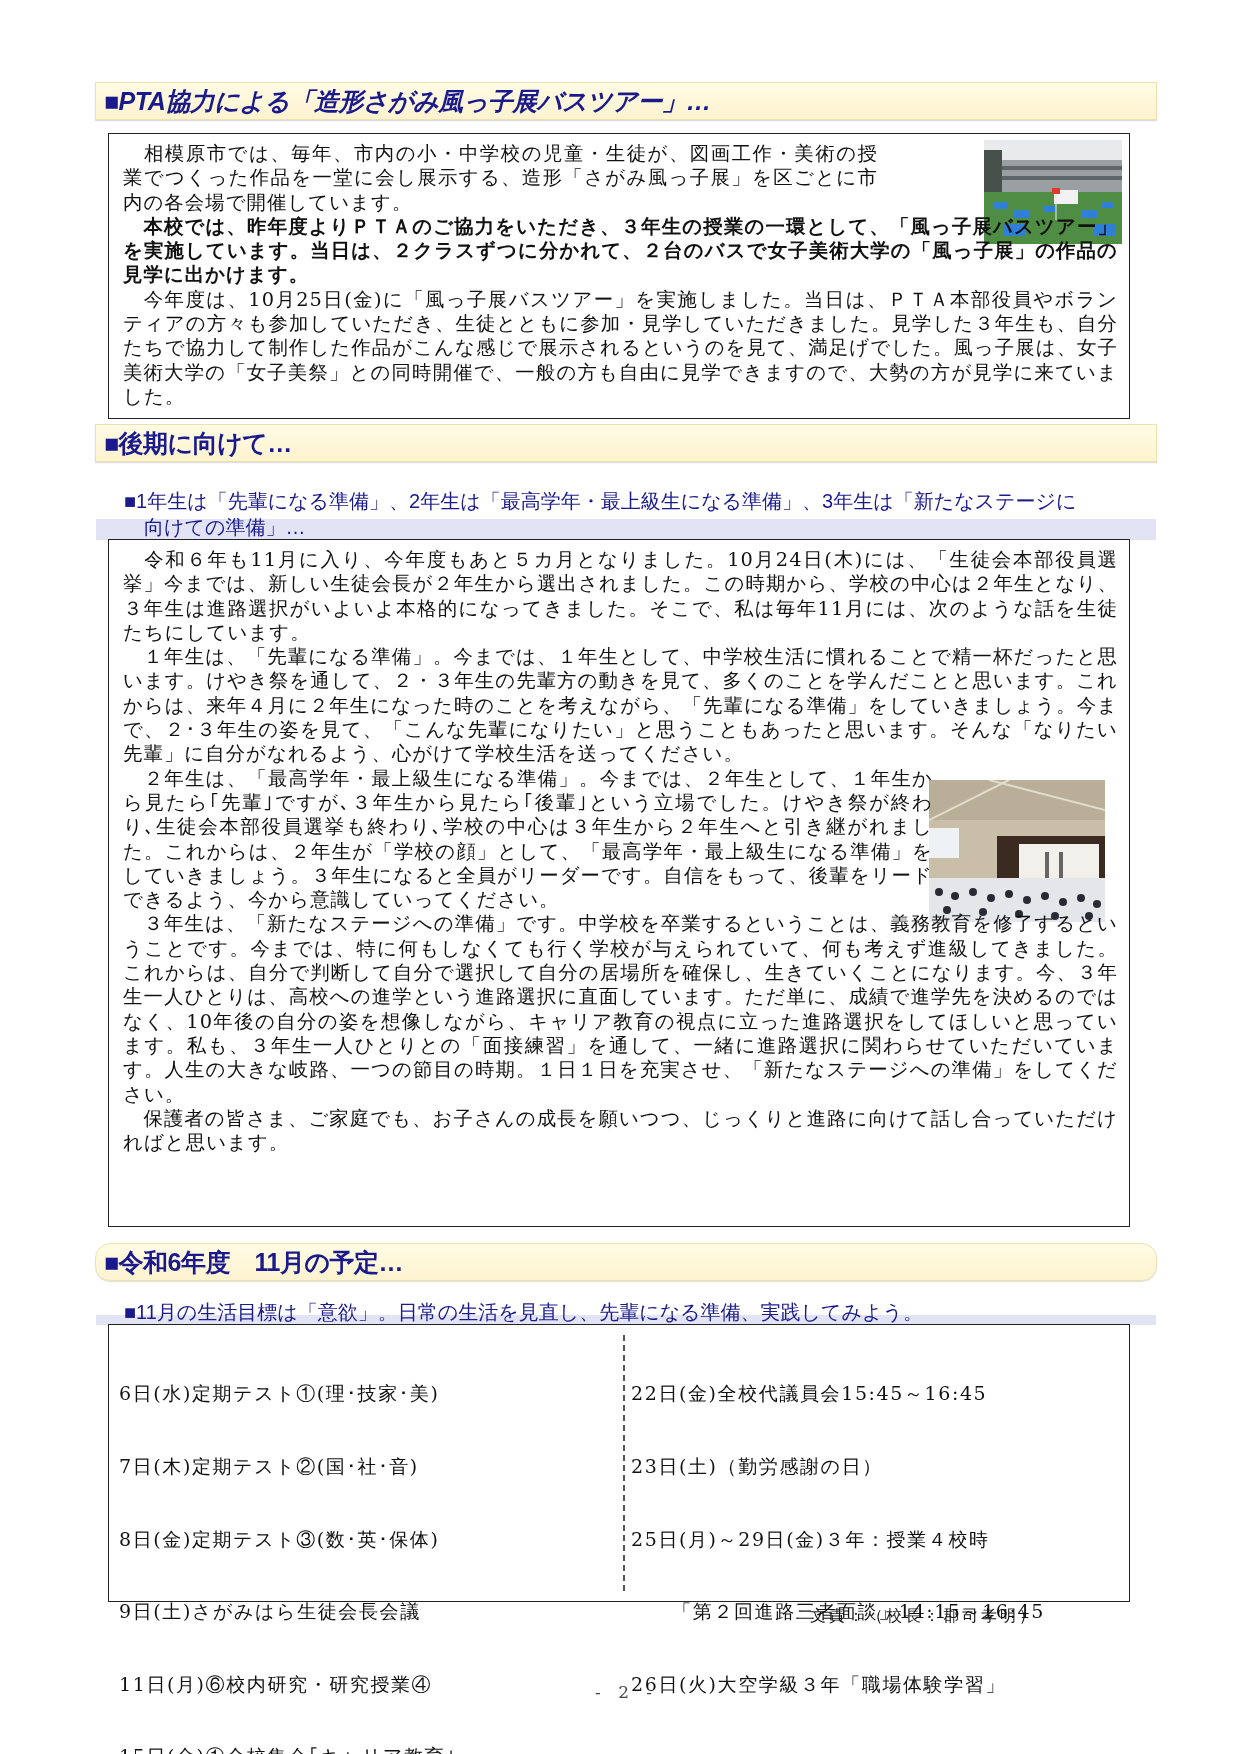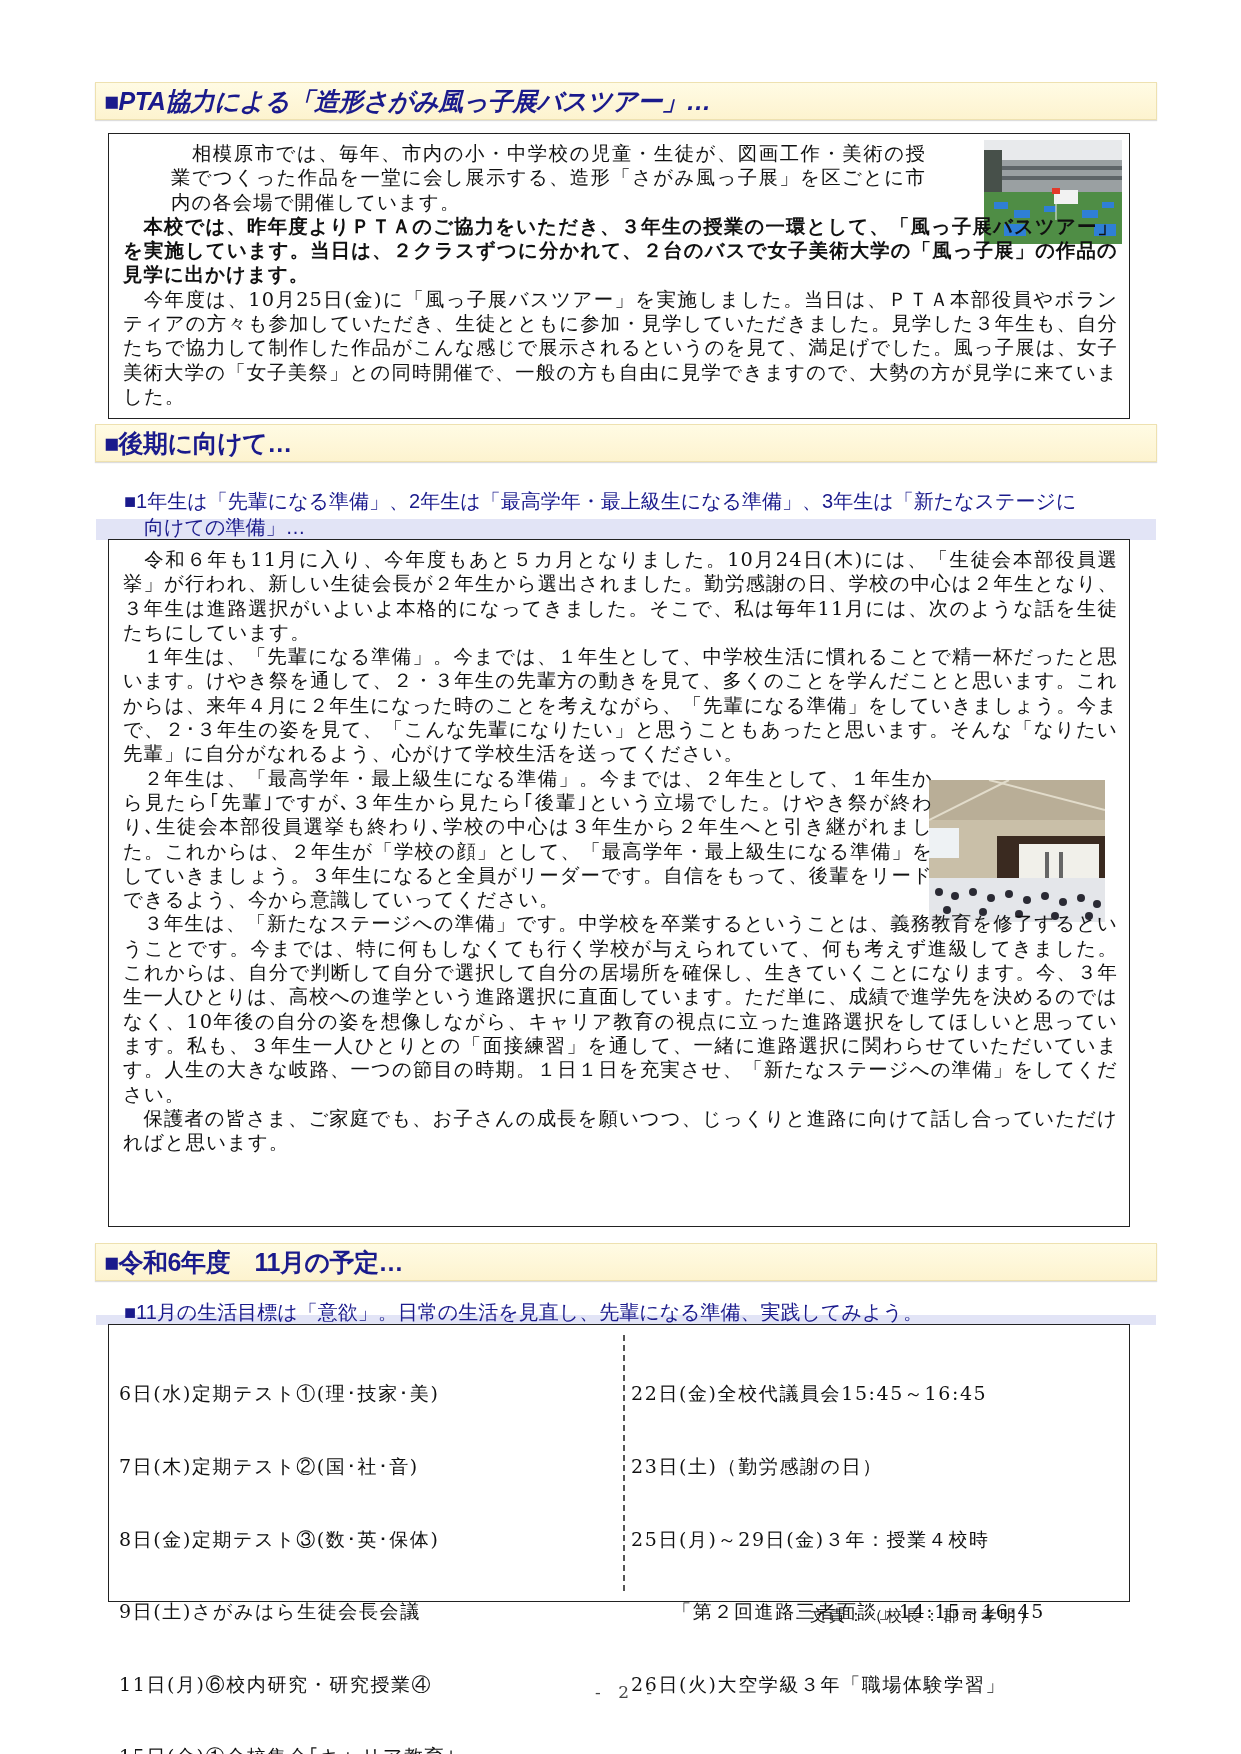"相模原市では、毎年、市内の小・中学校の児童・生徒が、図画工作・美術の授業でつくっ" p { margin-left: 48px -> none }
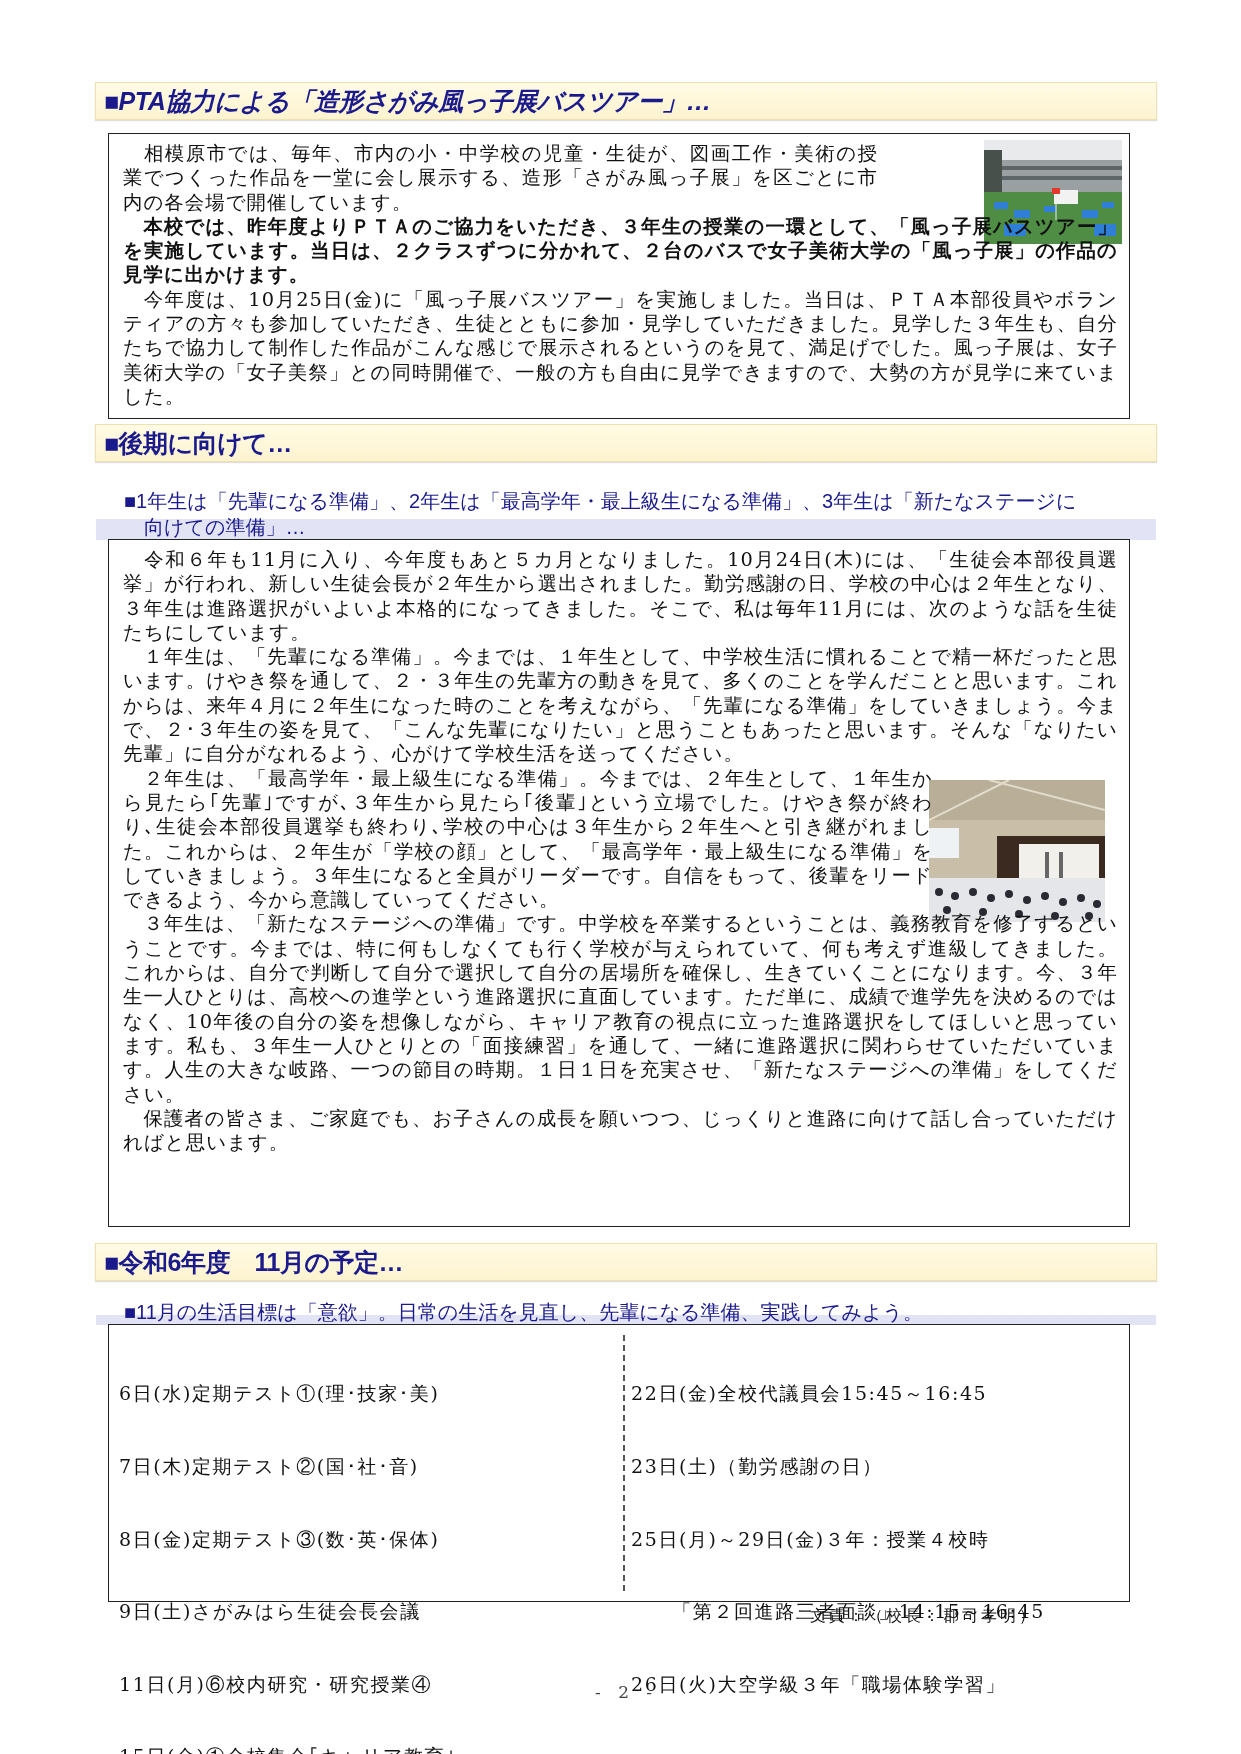"令和６年も11月に入り、今年度もあと５カ月となりました。10月24日(木)には、" p { text: が行われ、新しい生徒会長が２年生から選出されました。勤労感謝の日 -> 今までは、新しい生徒会長が２年生から選出されました。この時期から }
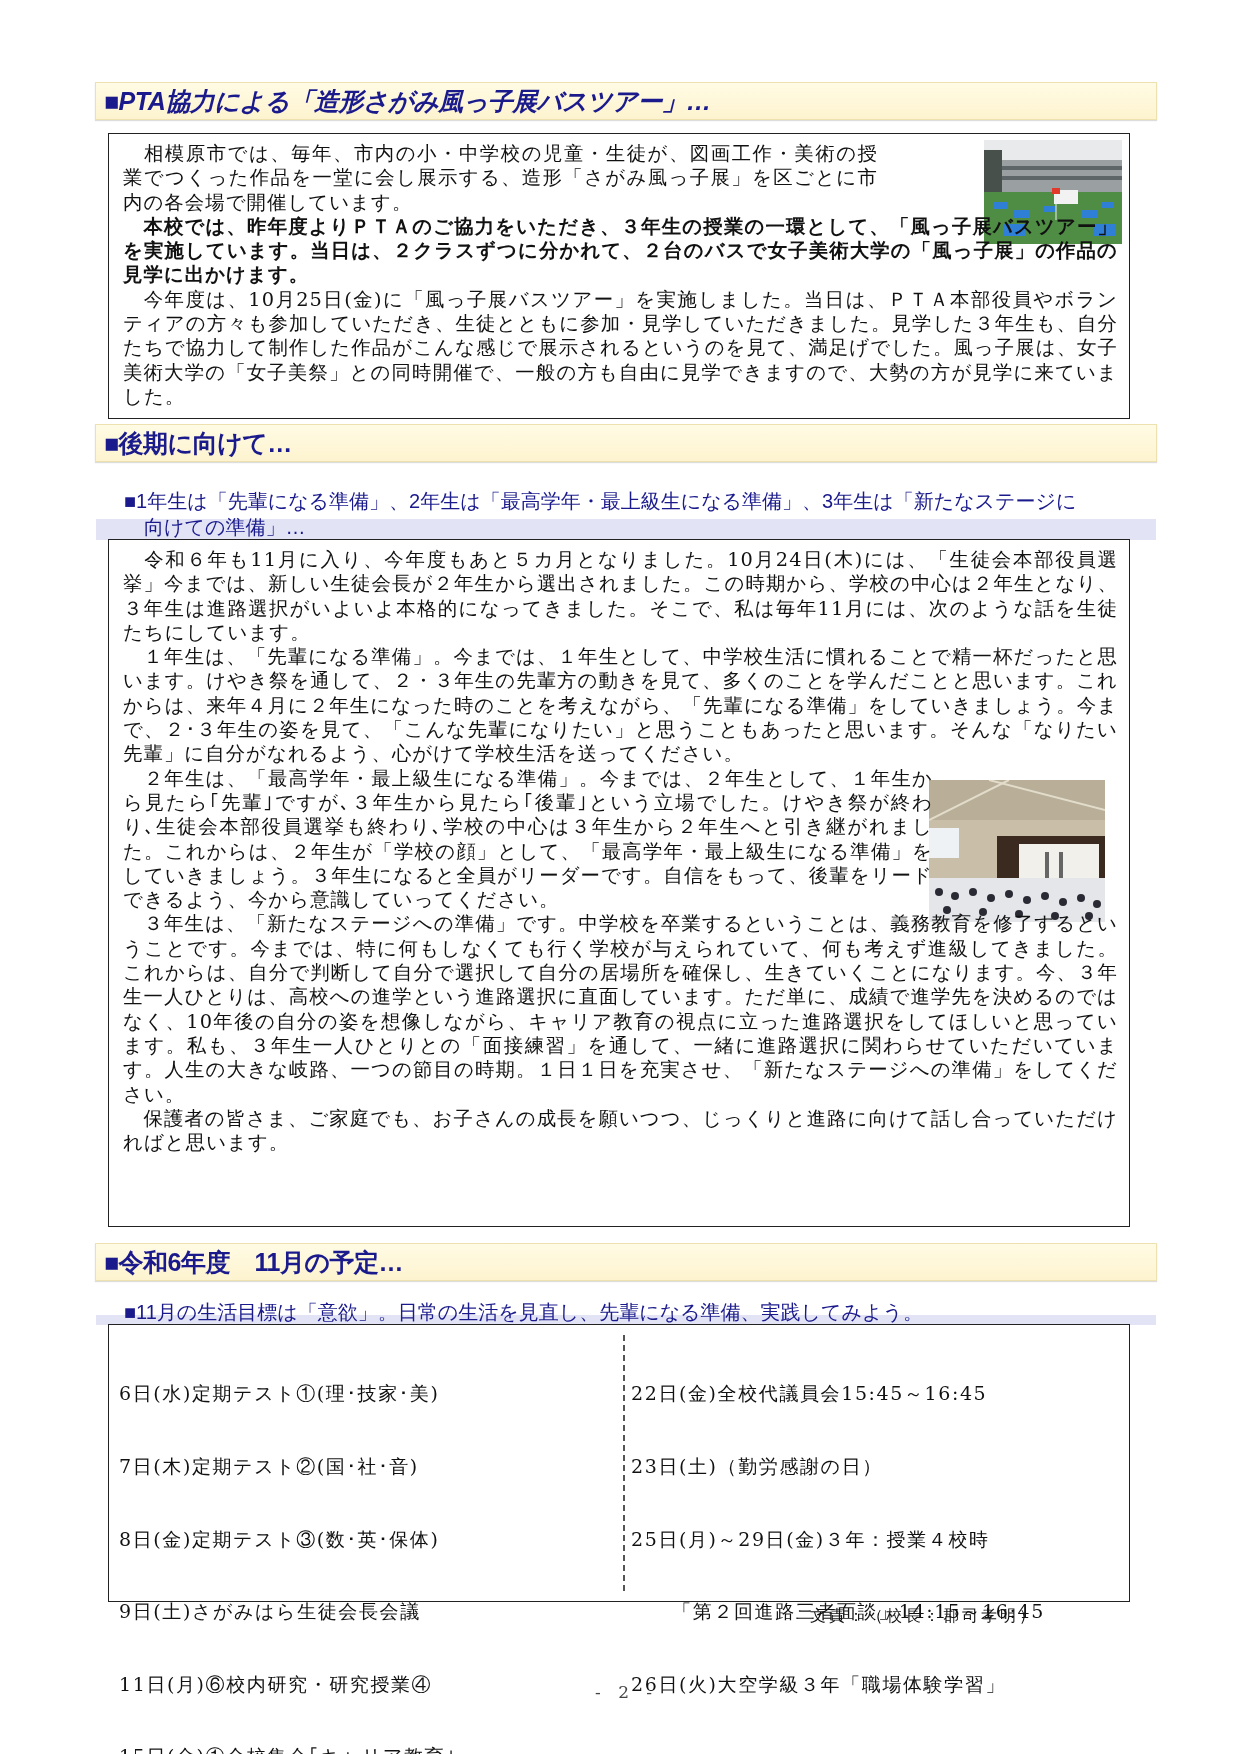"■令和6年度 11月の予定…" div.sec-head { border-radius: none -> 15px }
